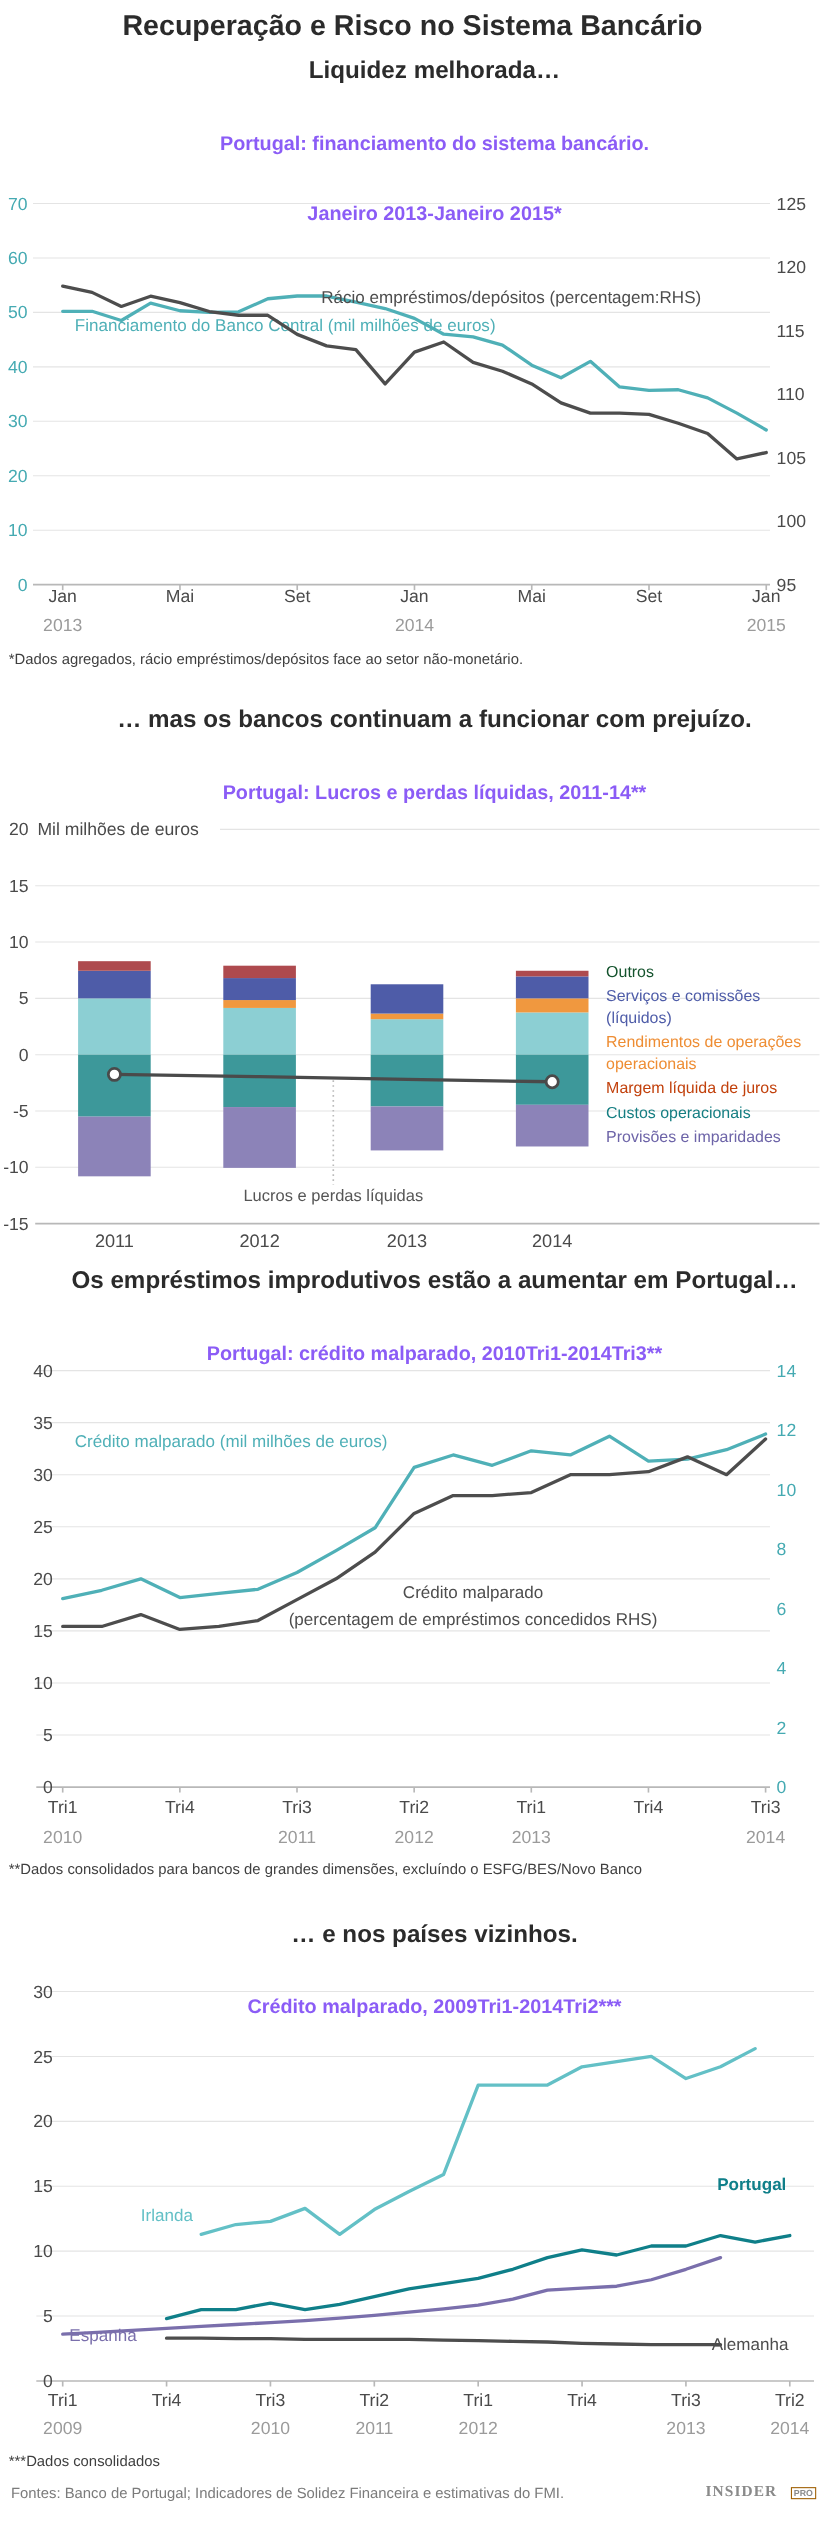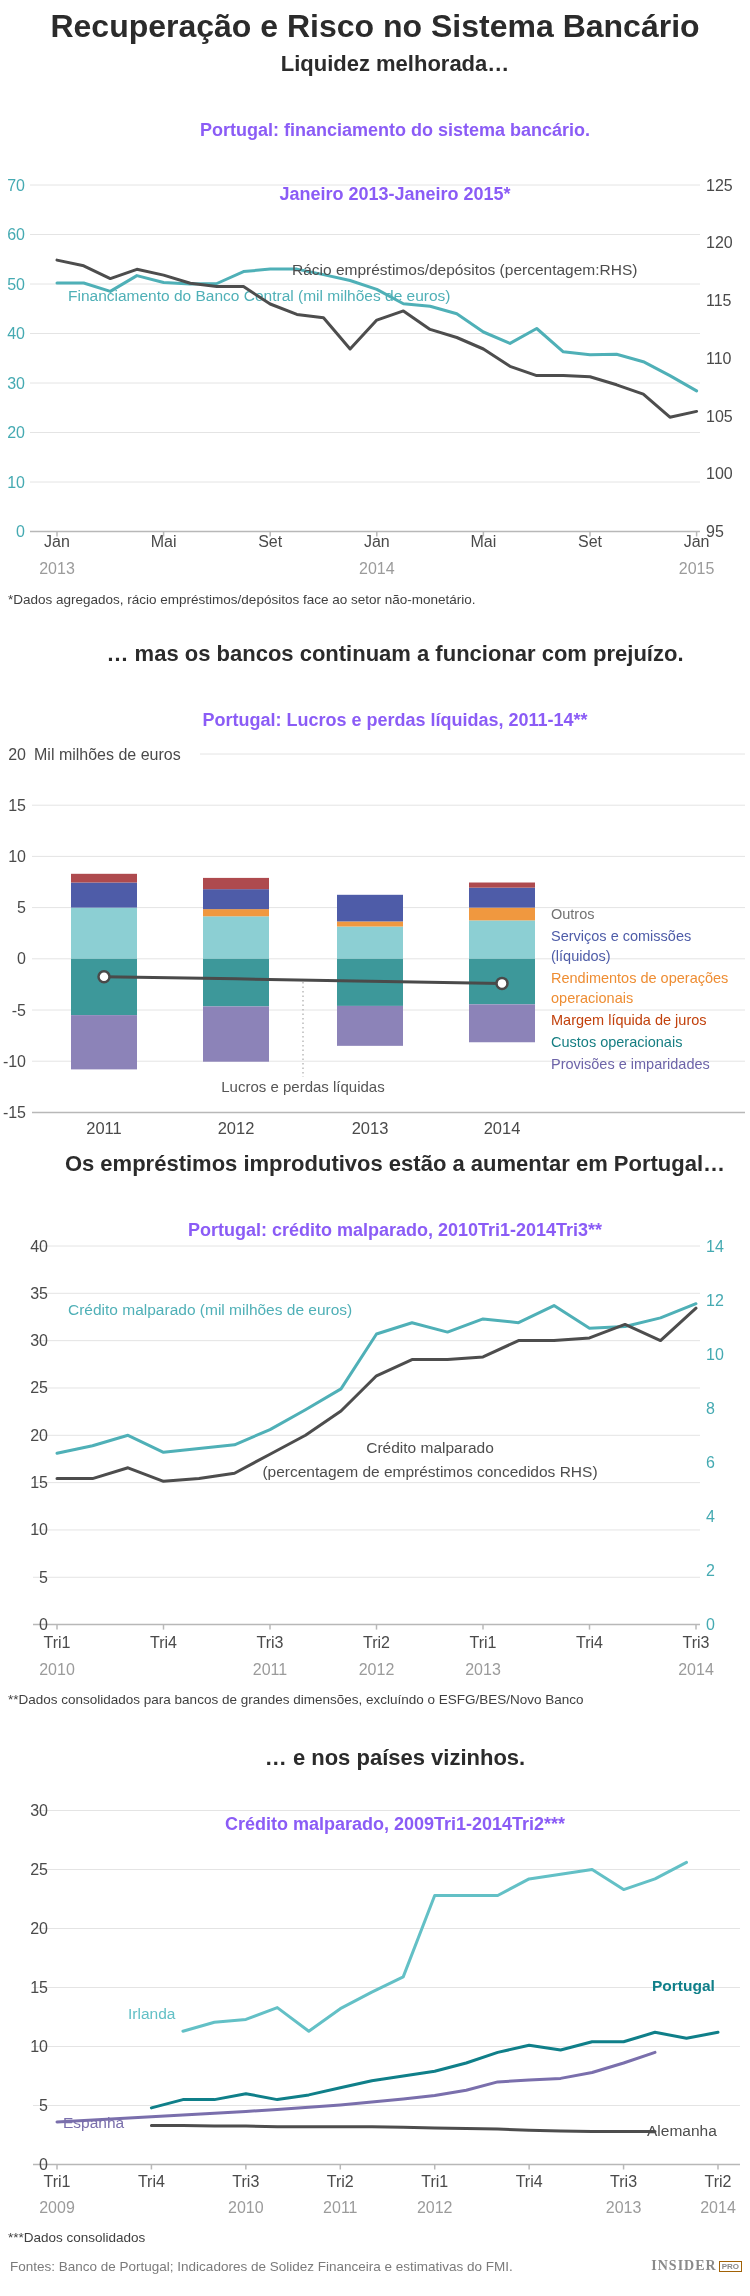"Recuperação e Risco no Sistema" .main-title { font-size: 32px -> 26px }
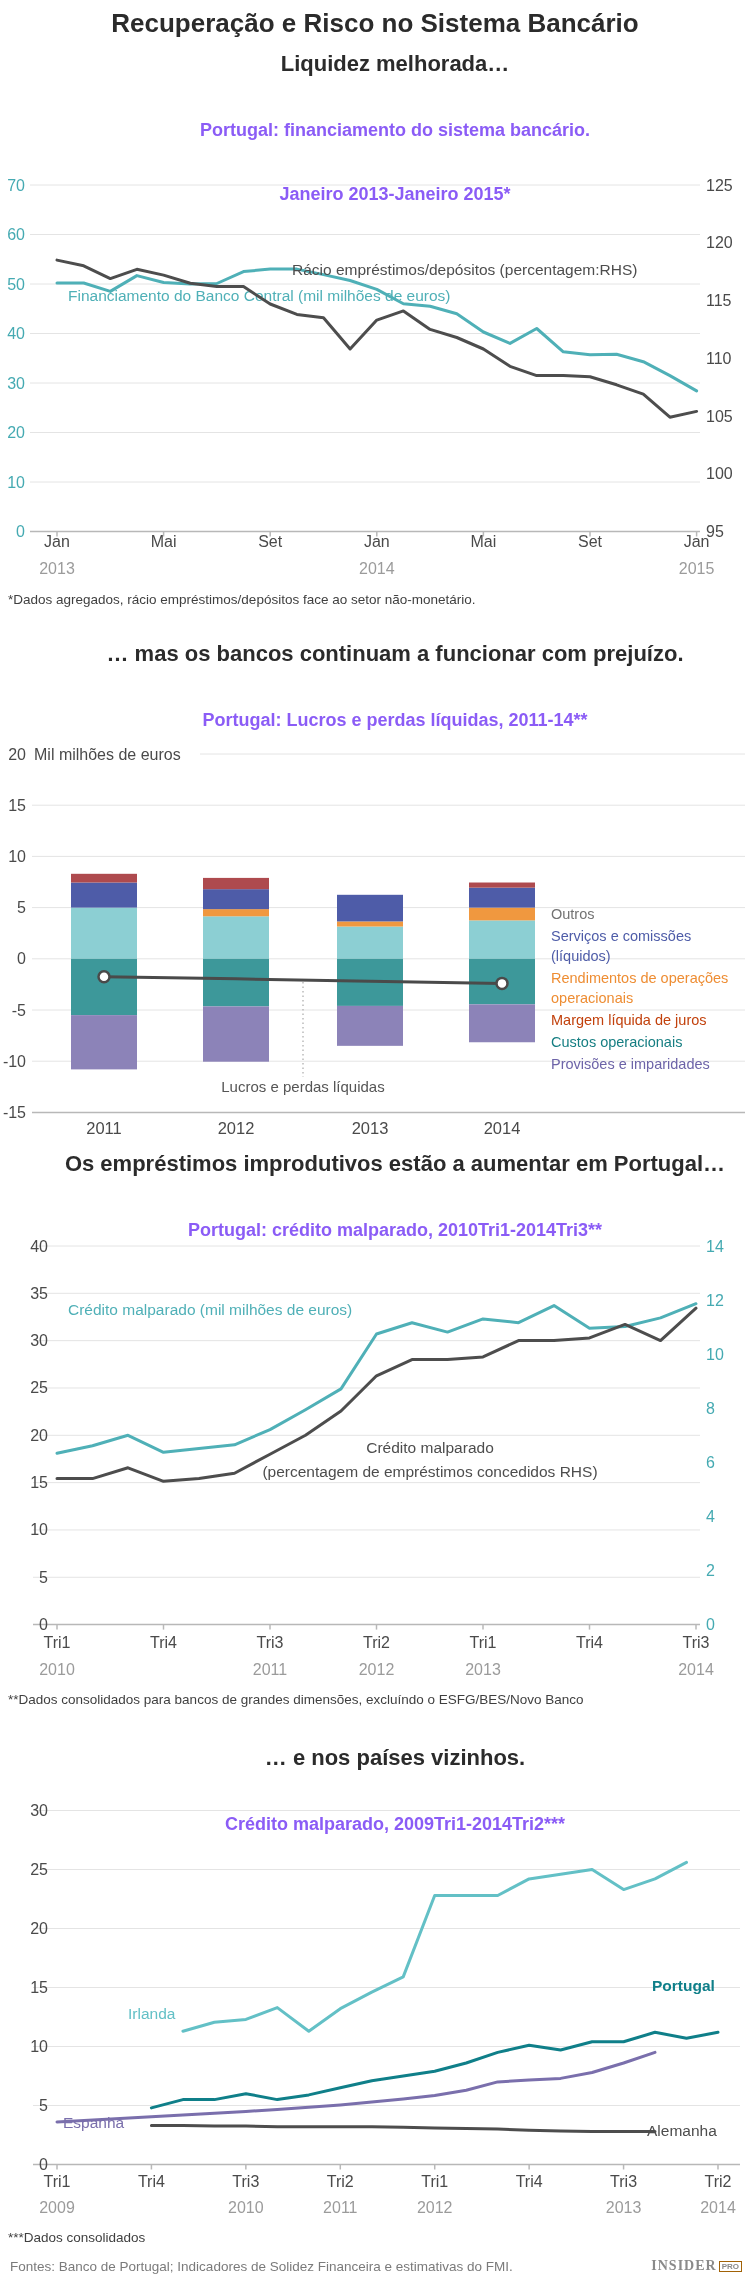"Outros" div { color: #737373 -> #14532d; margin-top: 30px -> none }
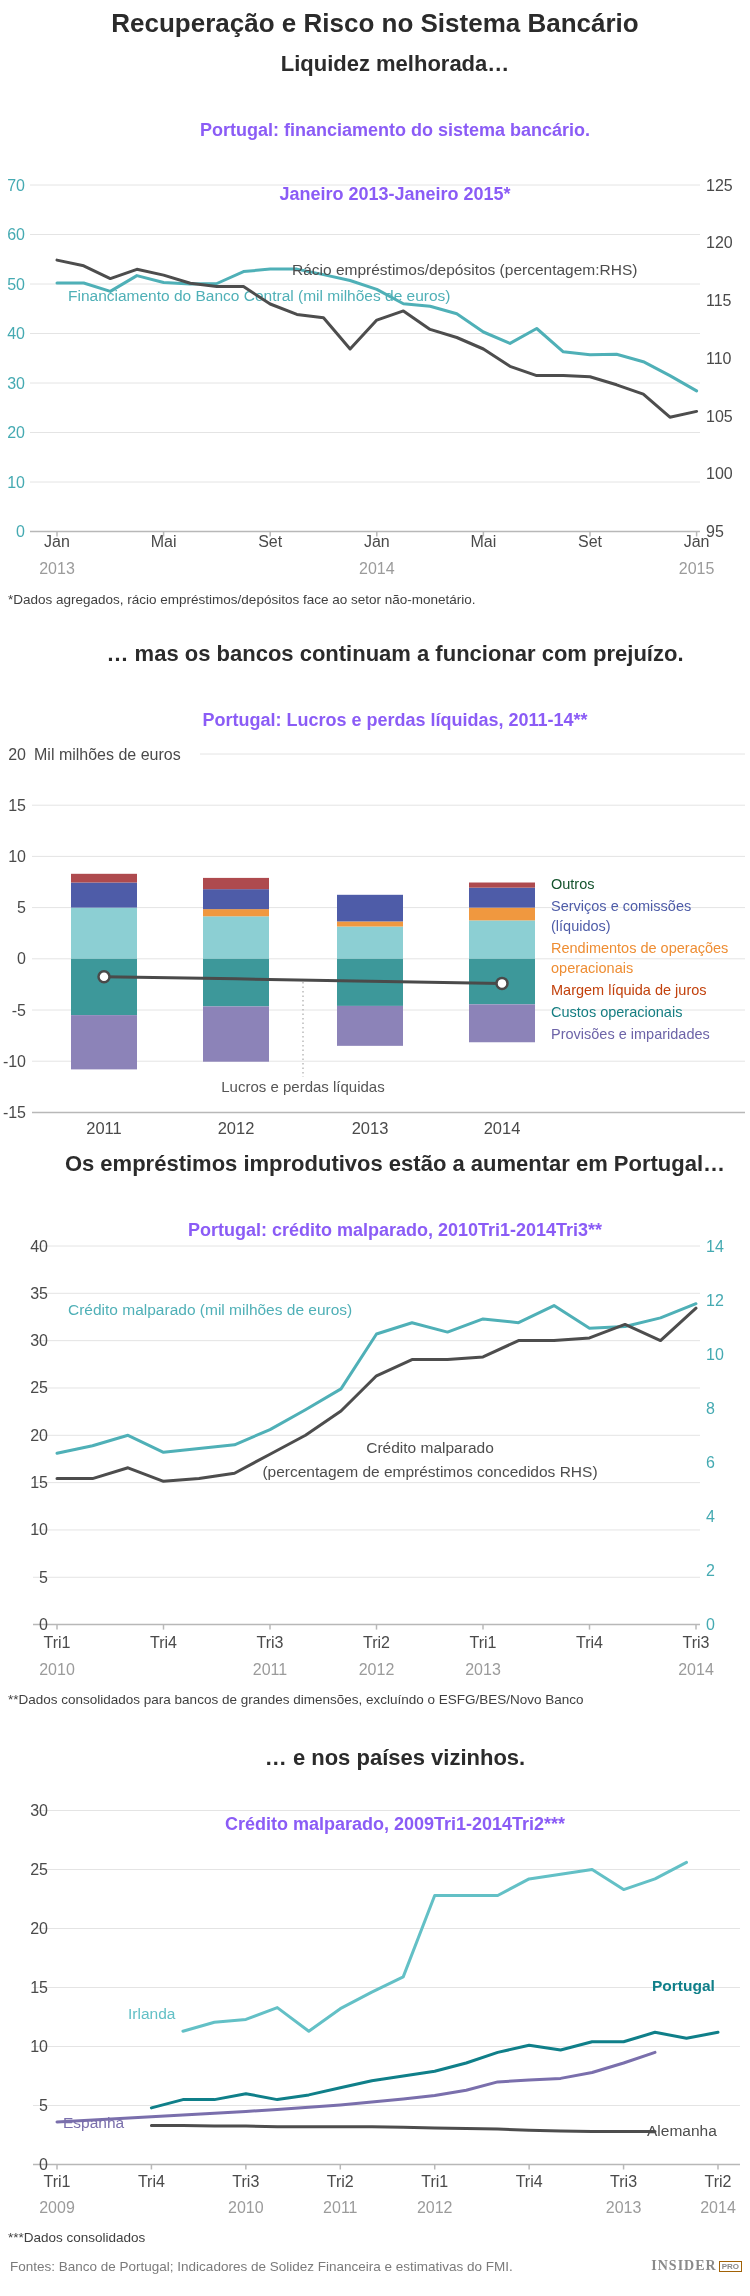"INSIDER" .logo { gap: 2px -> 12px }
